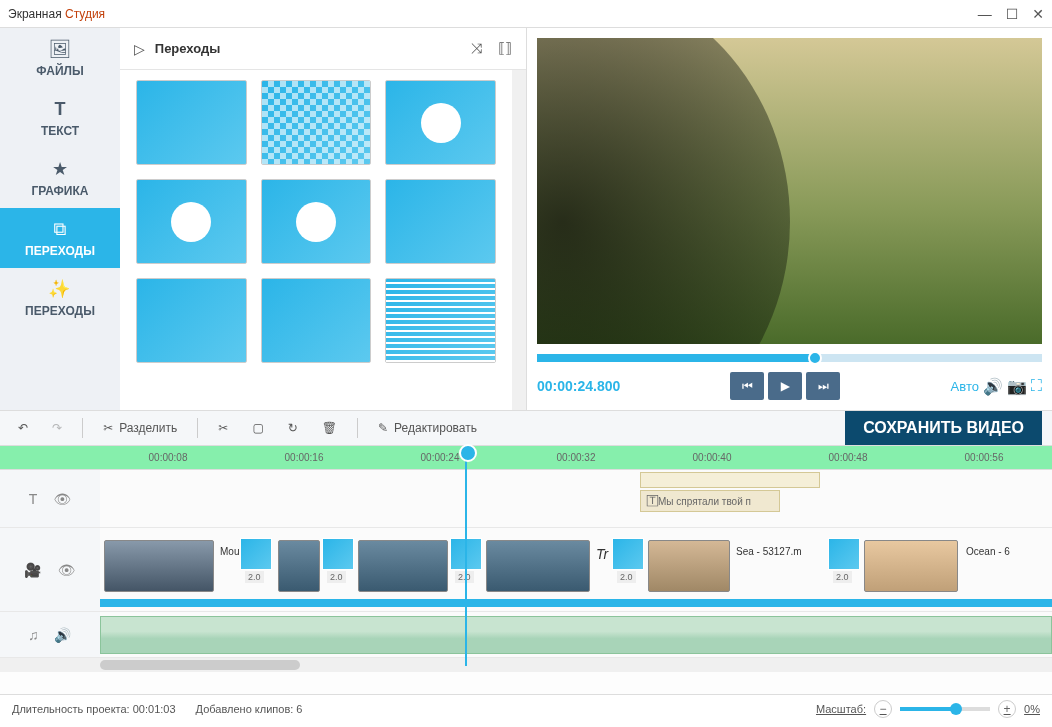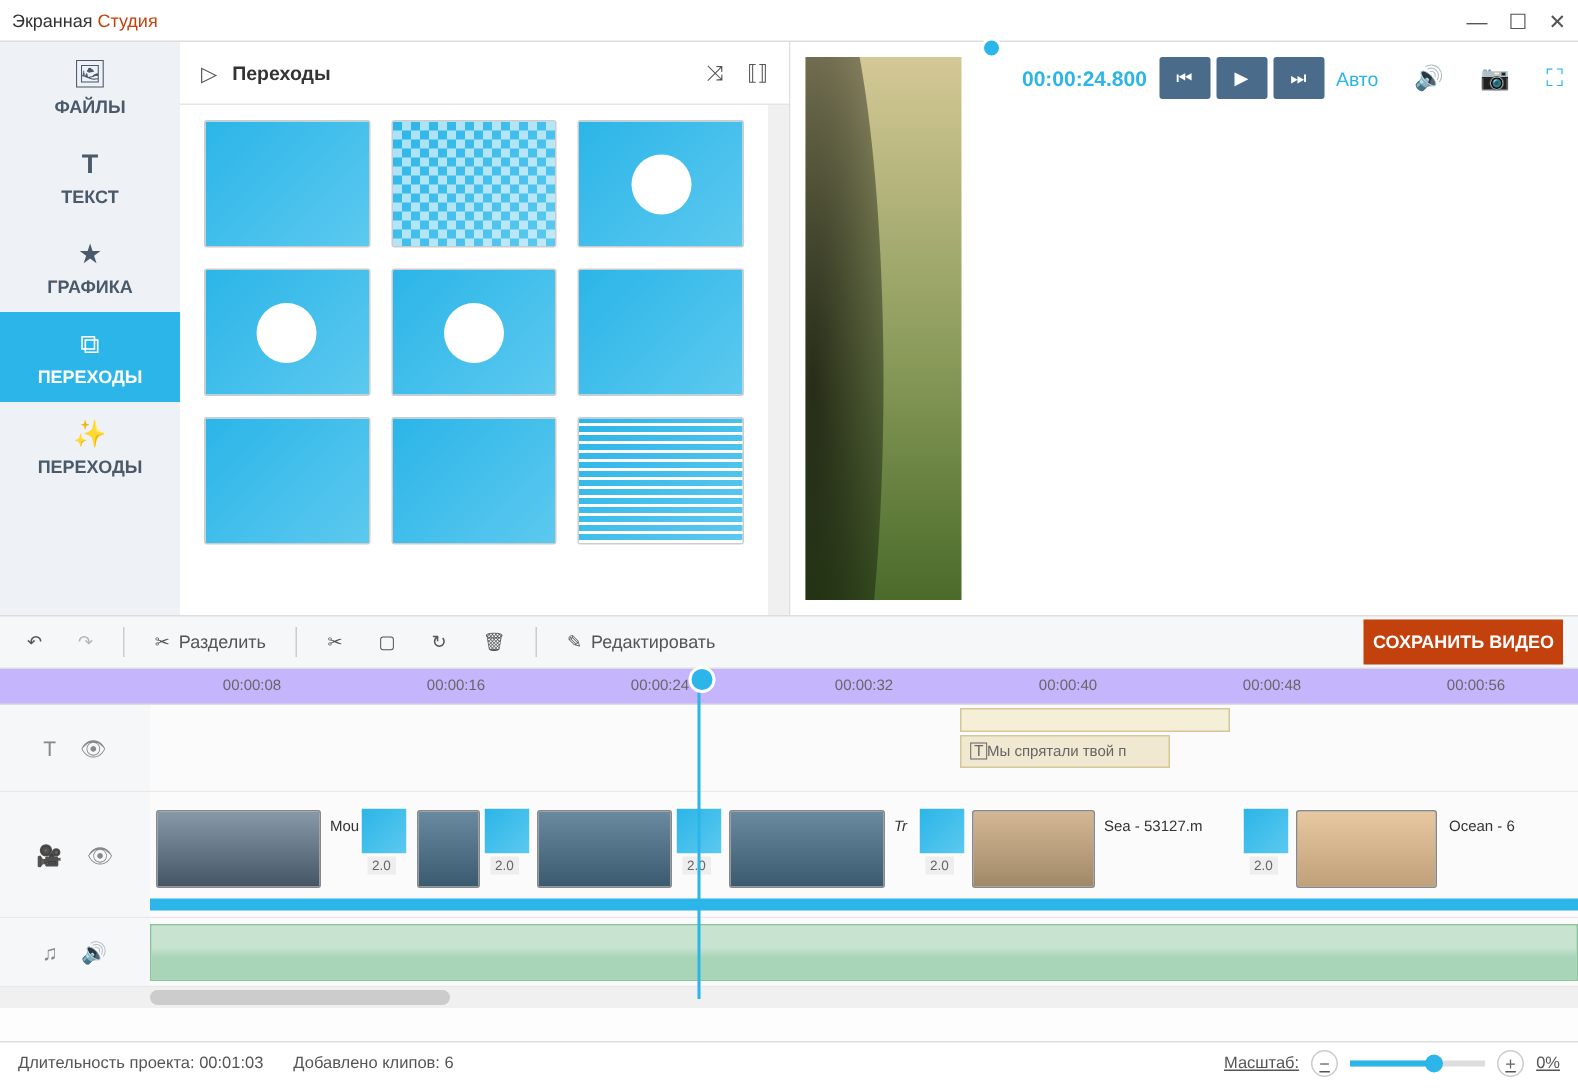"00:00:24.800" .preview { flex-direction: row -> column }
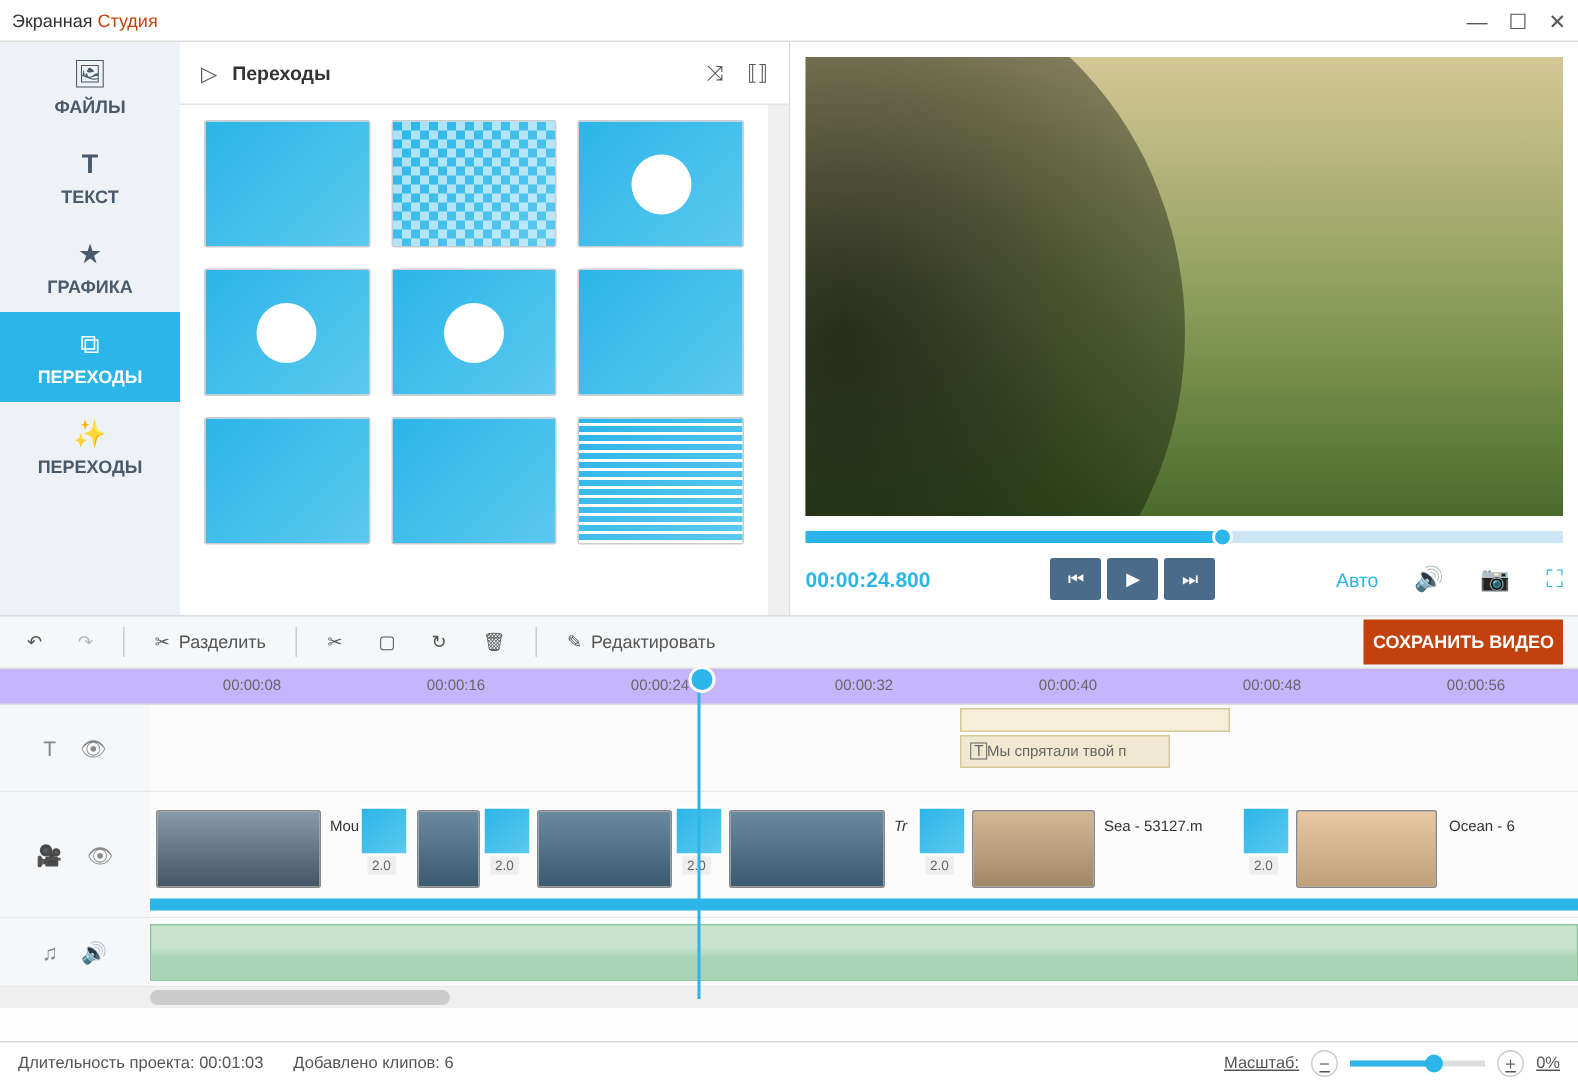"Авто" .preview-right { gap: 24px -> 4px }
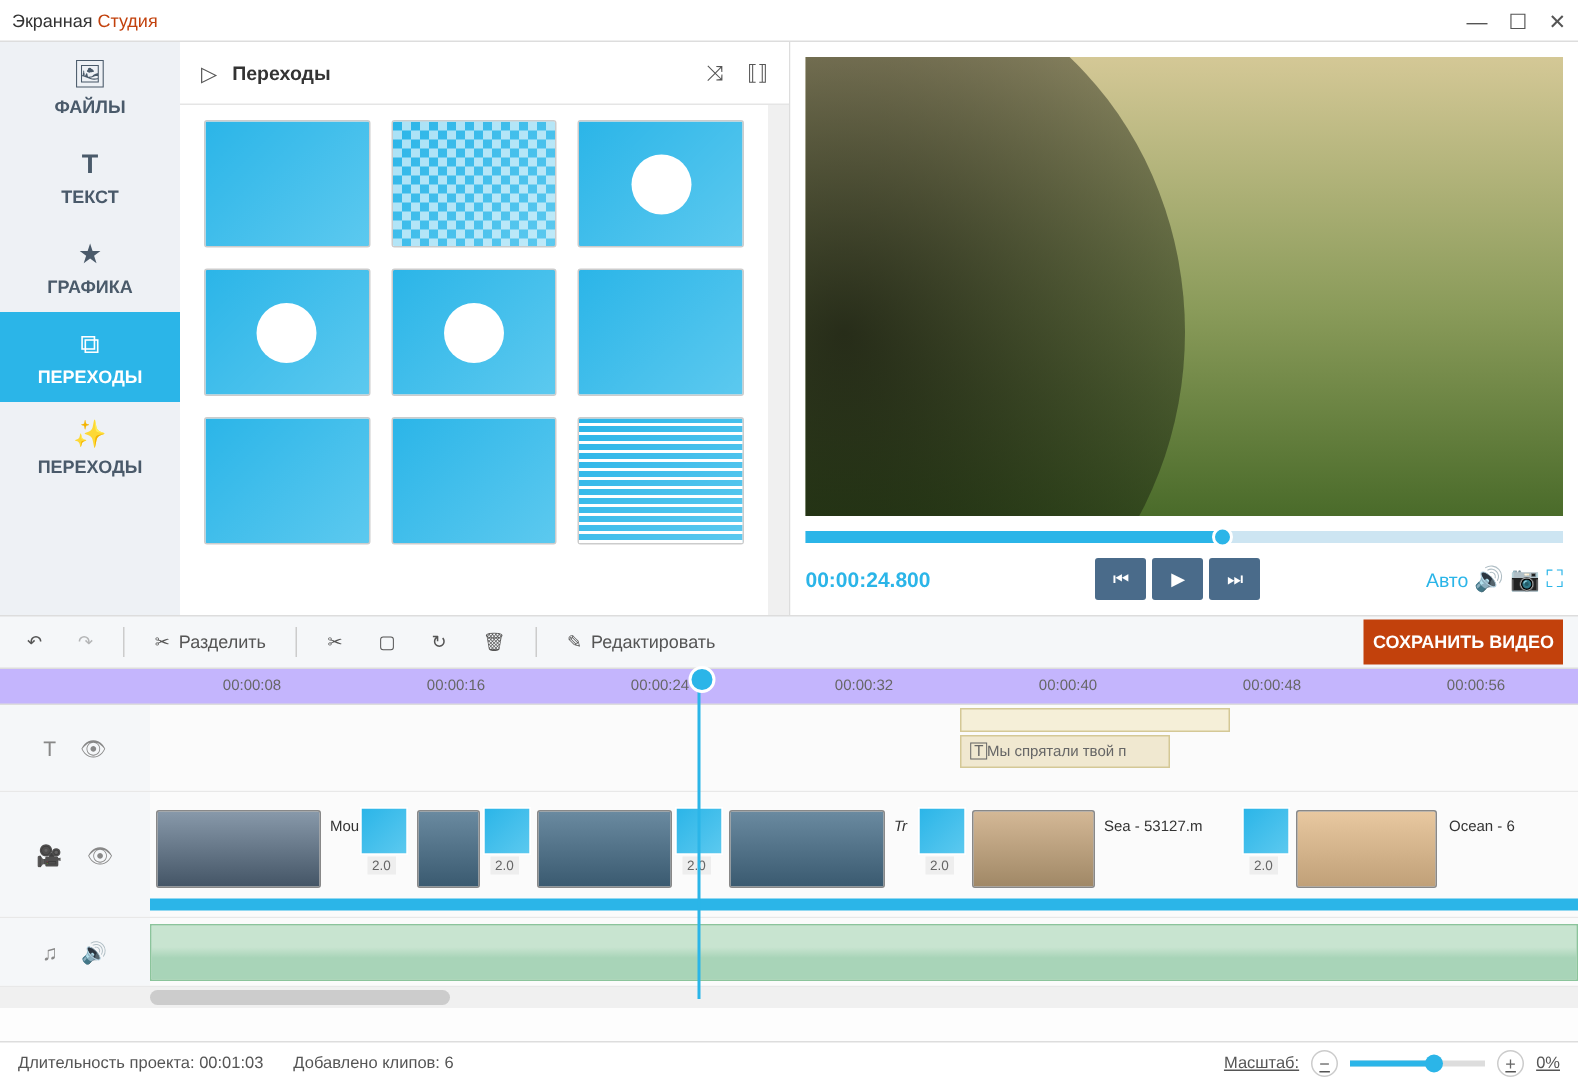"СОХРАНИТЬ ВИДЕО" .toolbar .save { background: #c2410c -> #0c4a6e; font-size: 12px -> 16px; padding: 8px 6px -> 8px 18px }
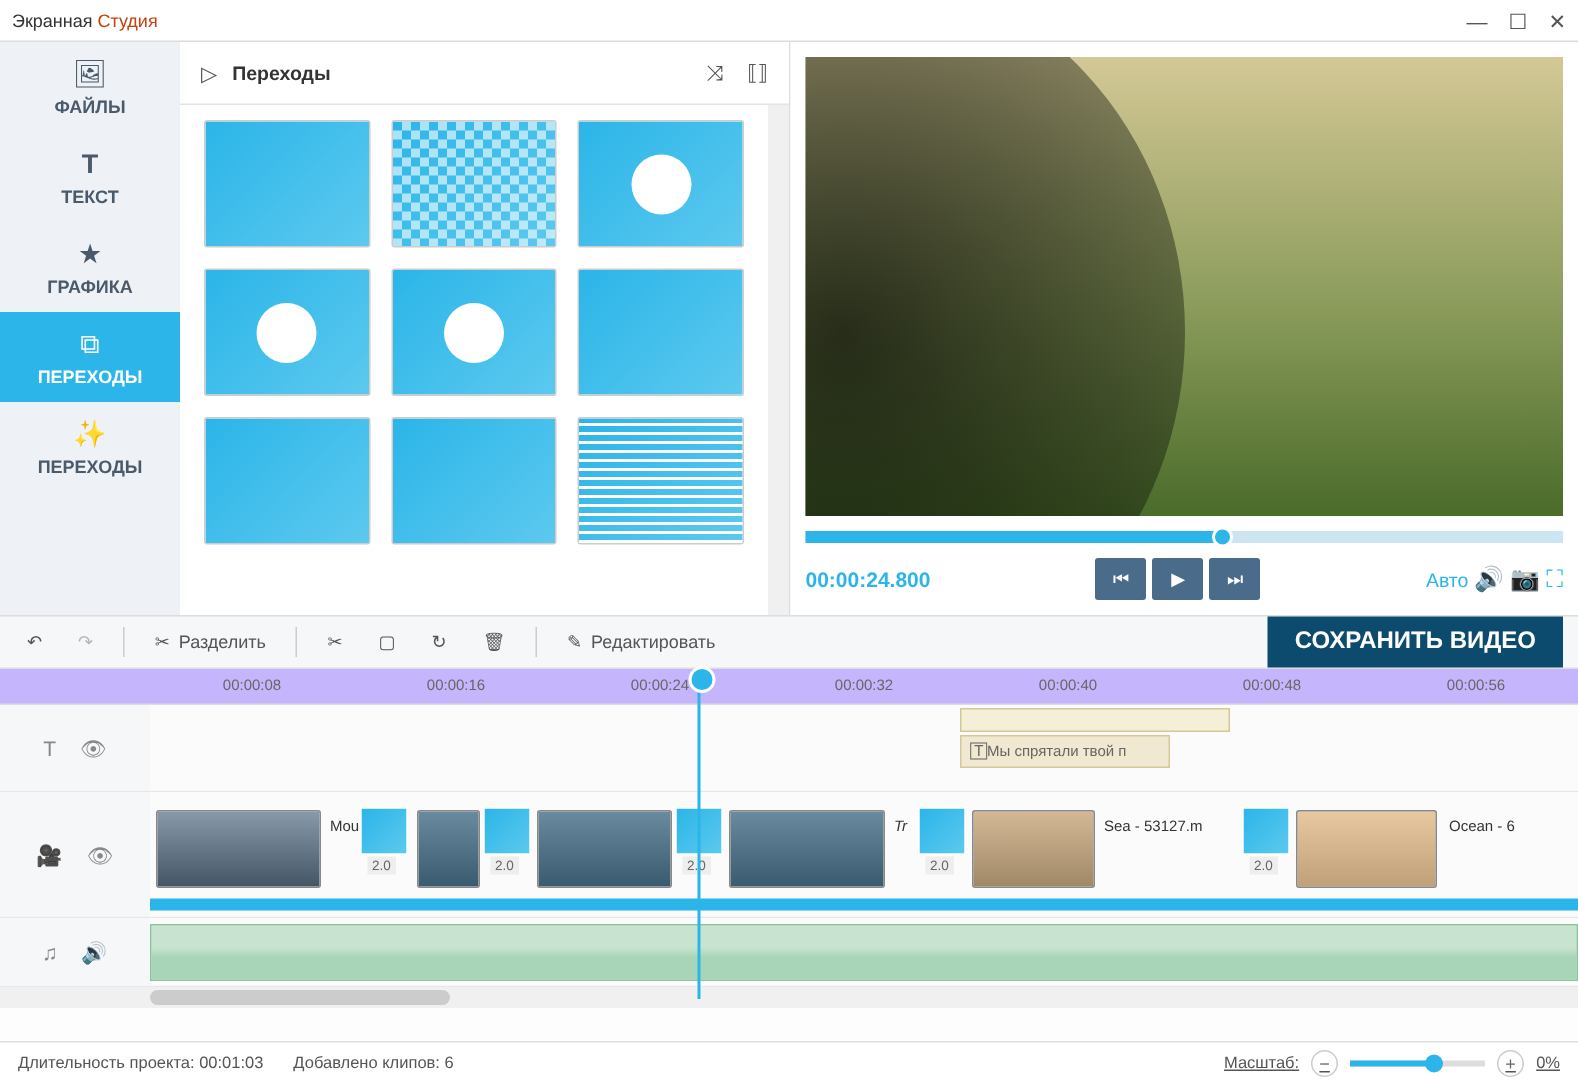"00:00:08" .ruler { background: #c4b5fd -> #86efac }
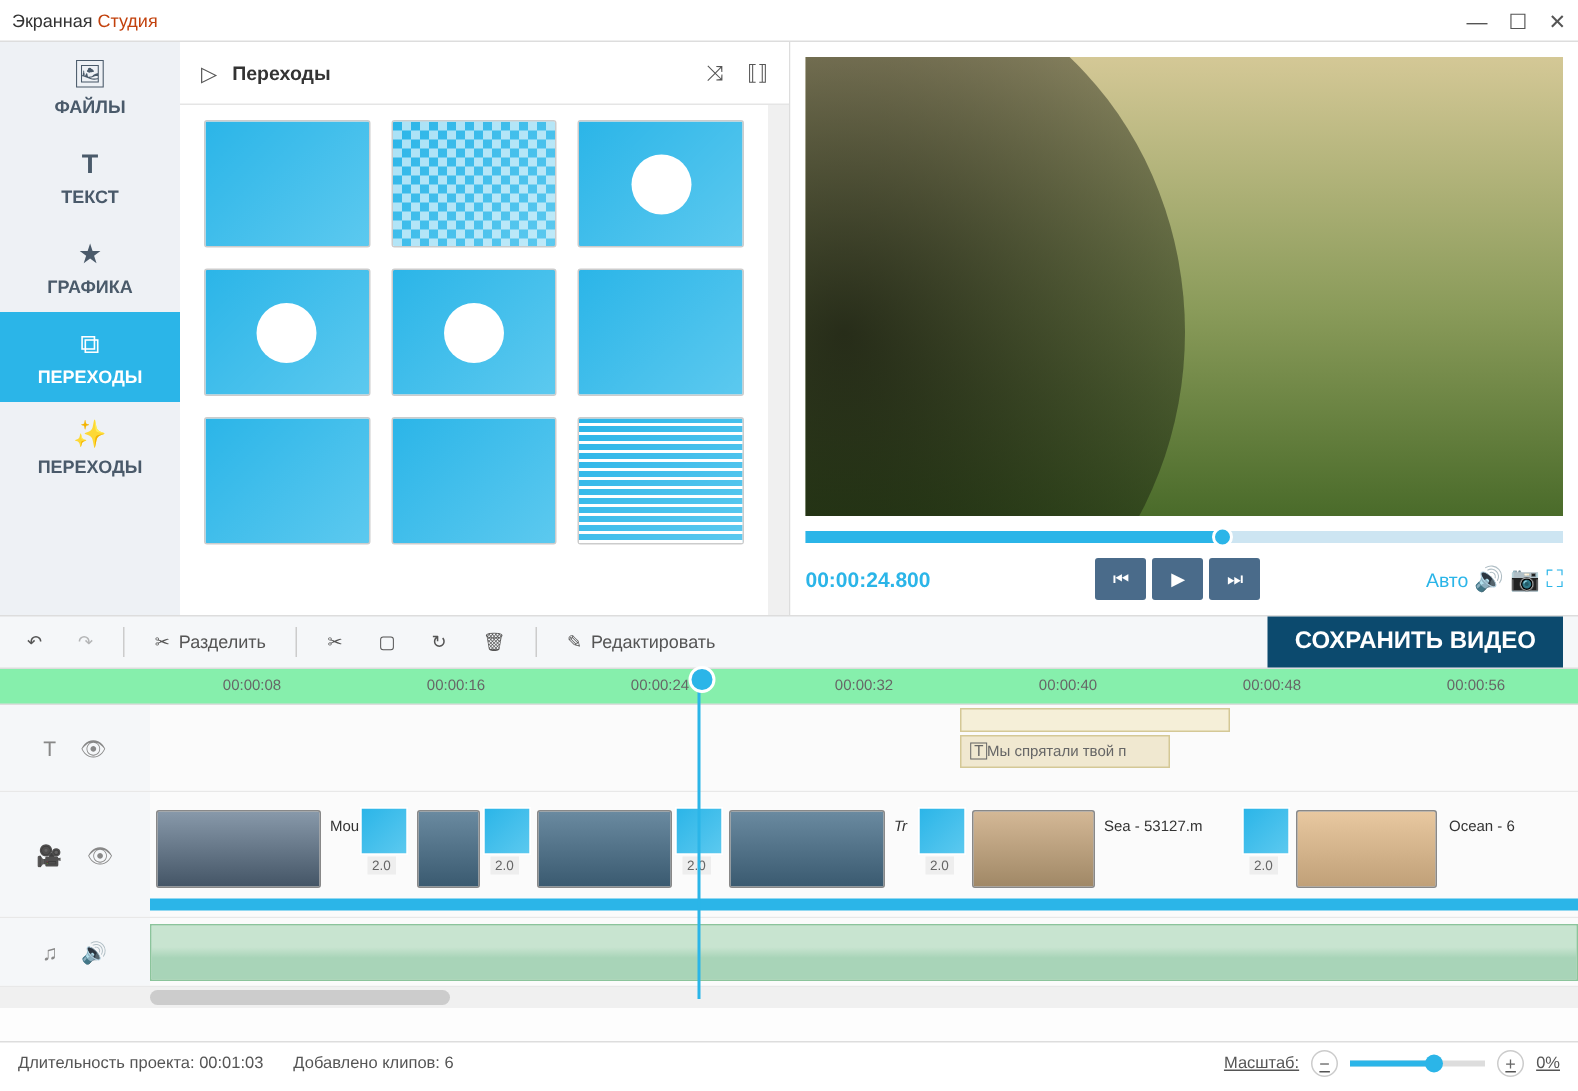"Tr" span { font-size: 10px -> 14px }
